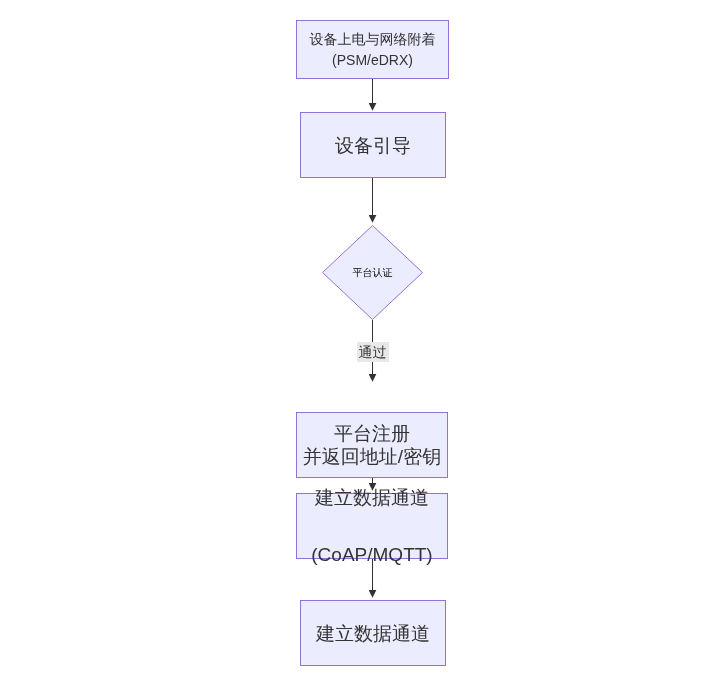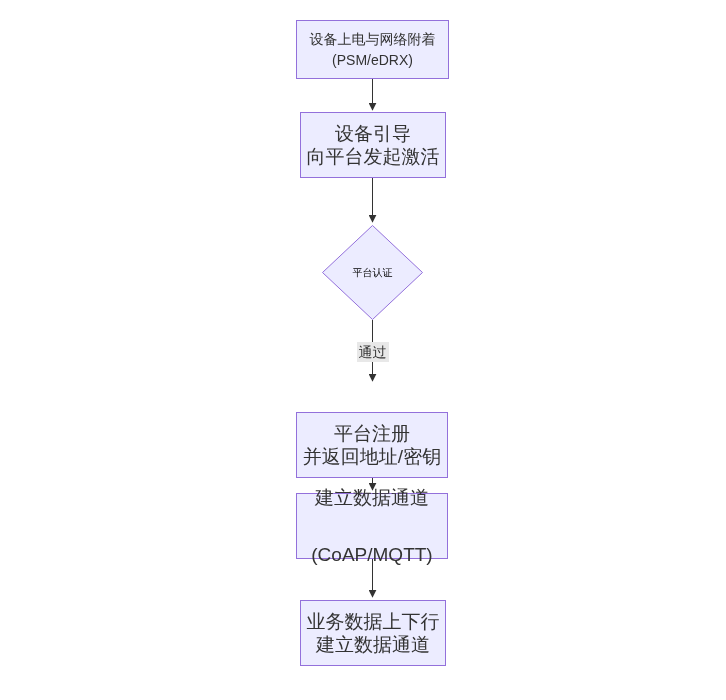"向平台发起激活" span { html: <span>向平台发起激活</span> -> none }
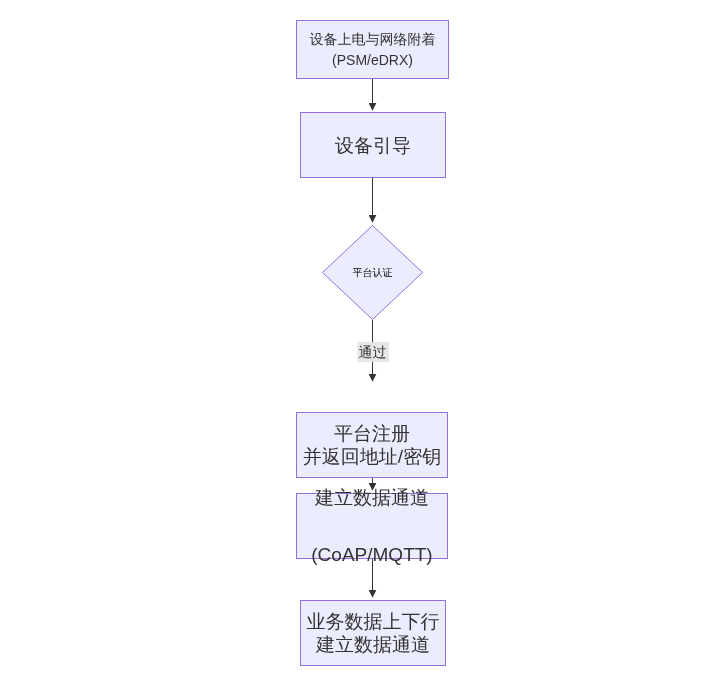"业务数据上下行" span { html: <span>业务数据上下行</span> -> none }
